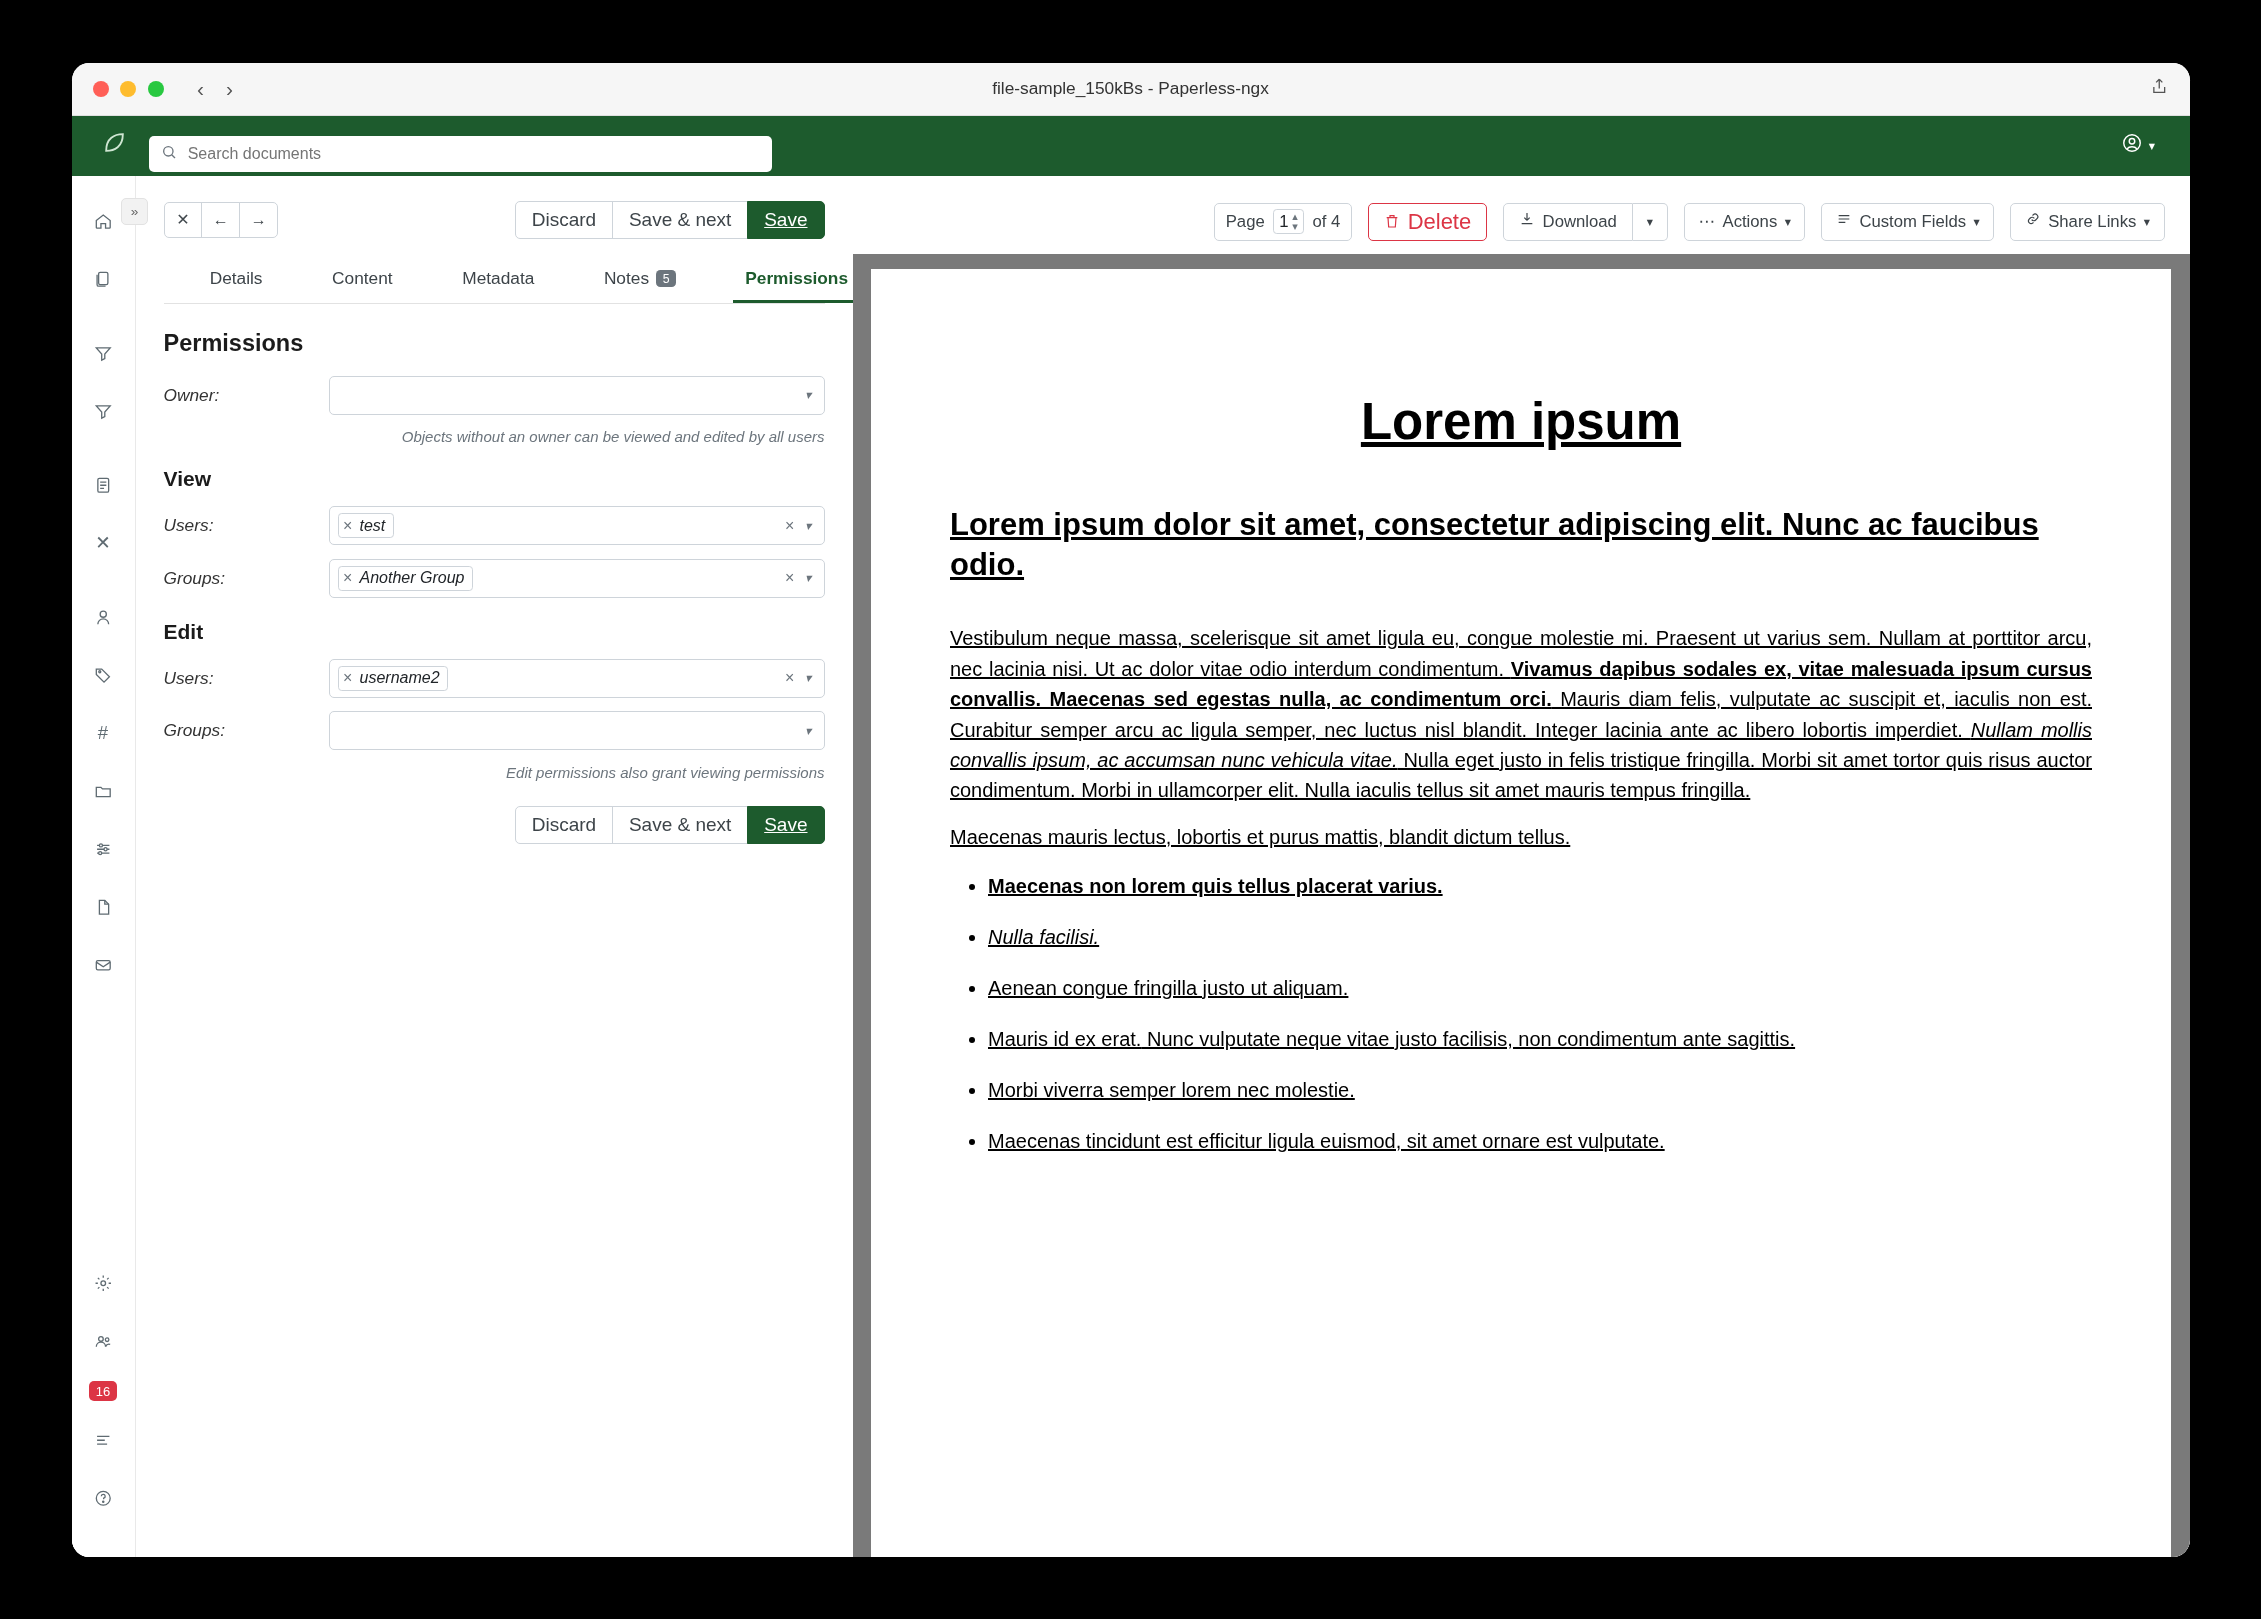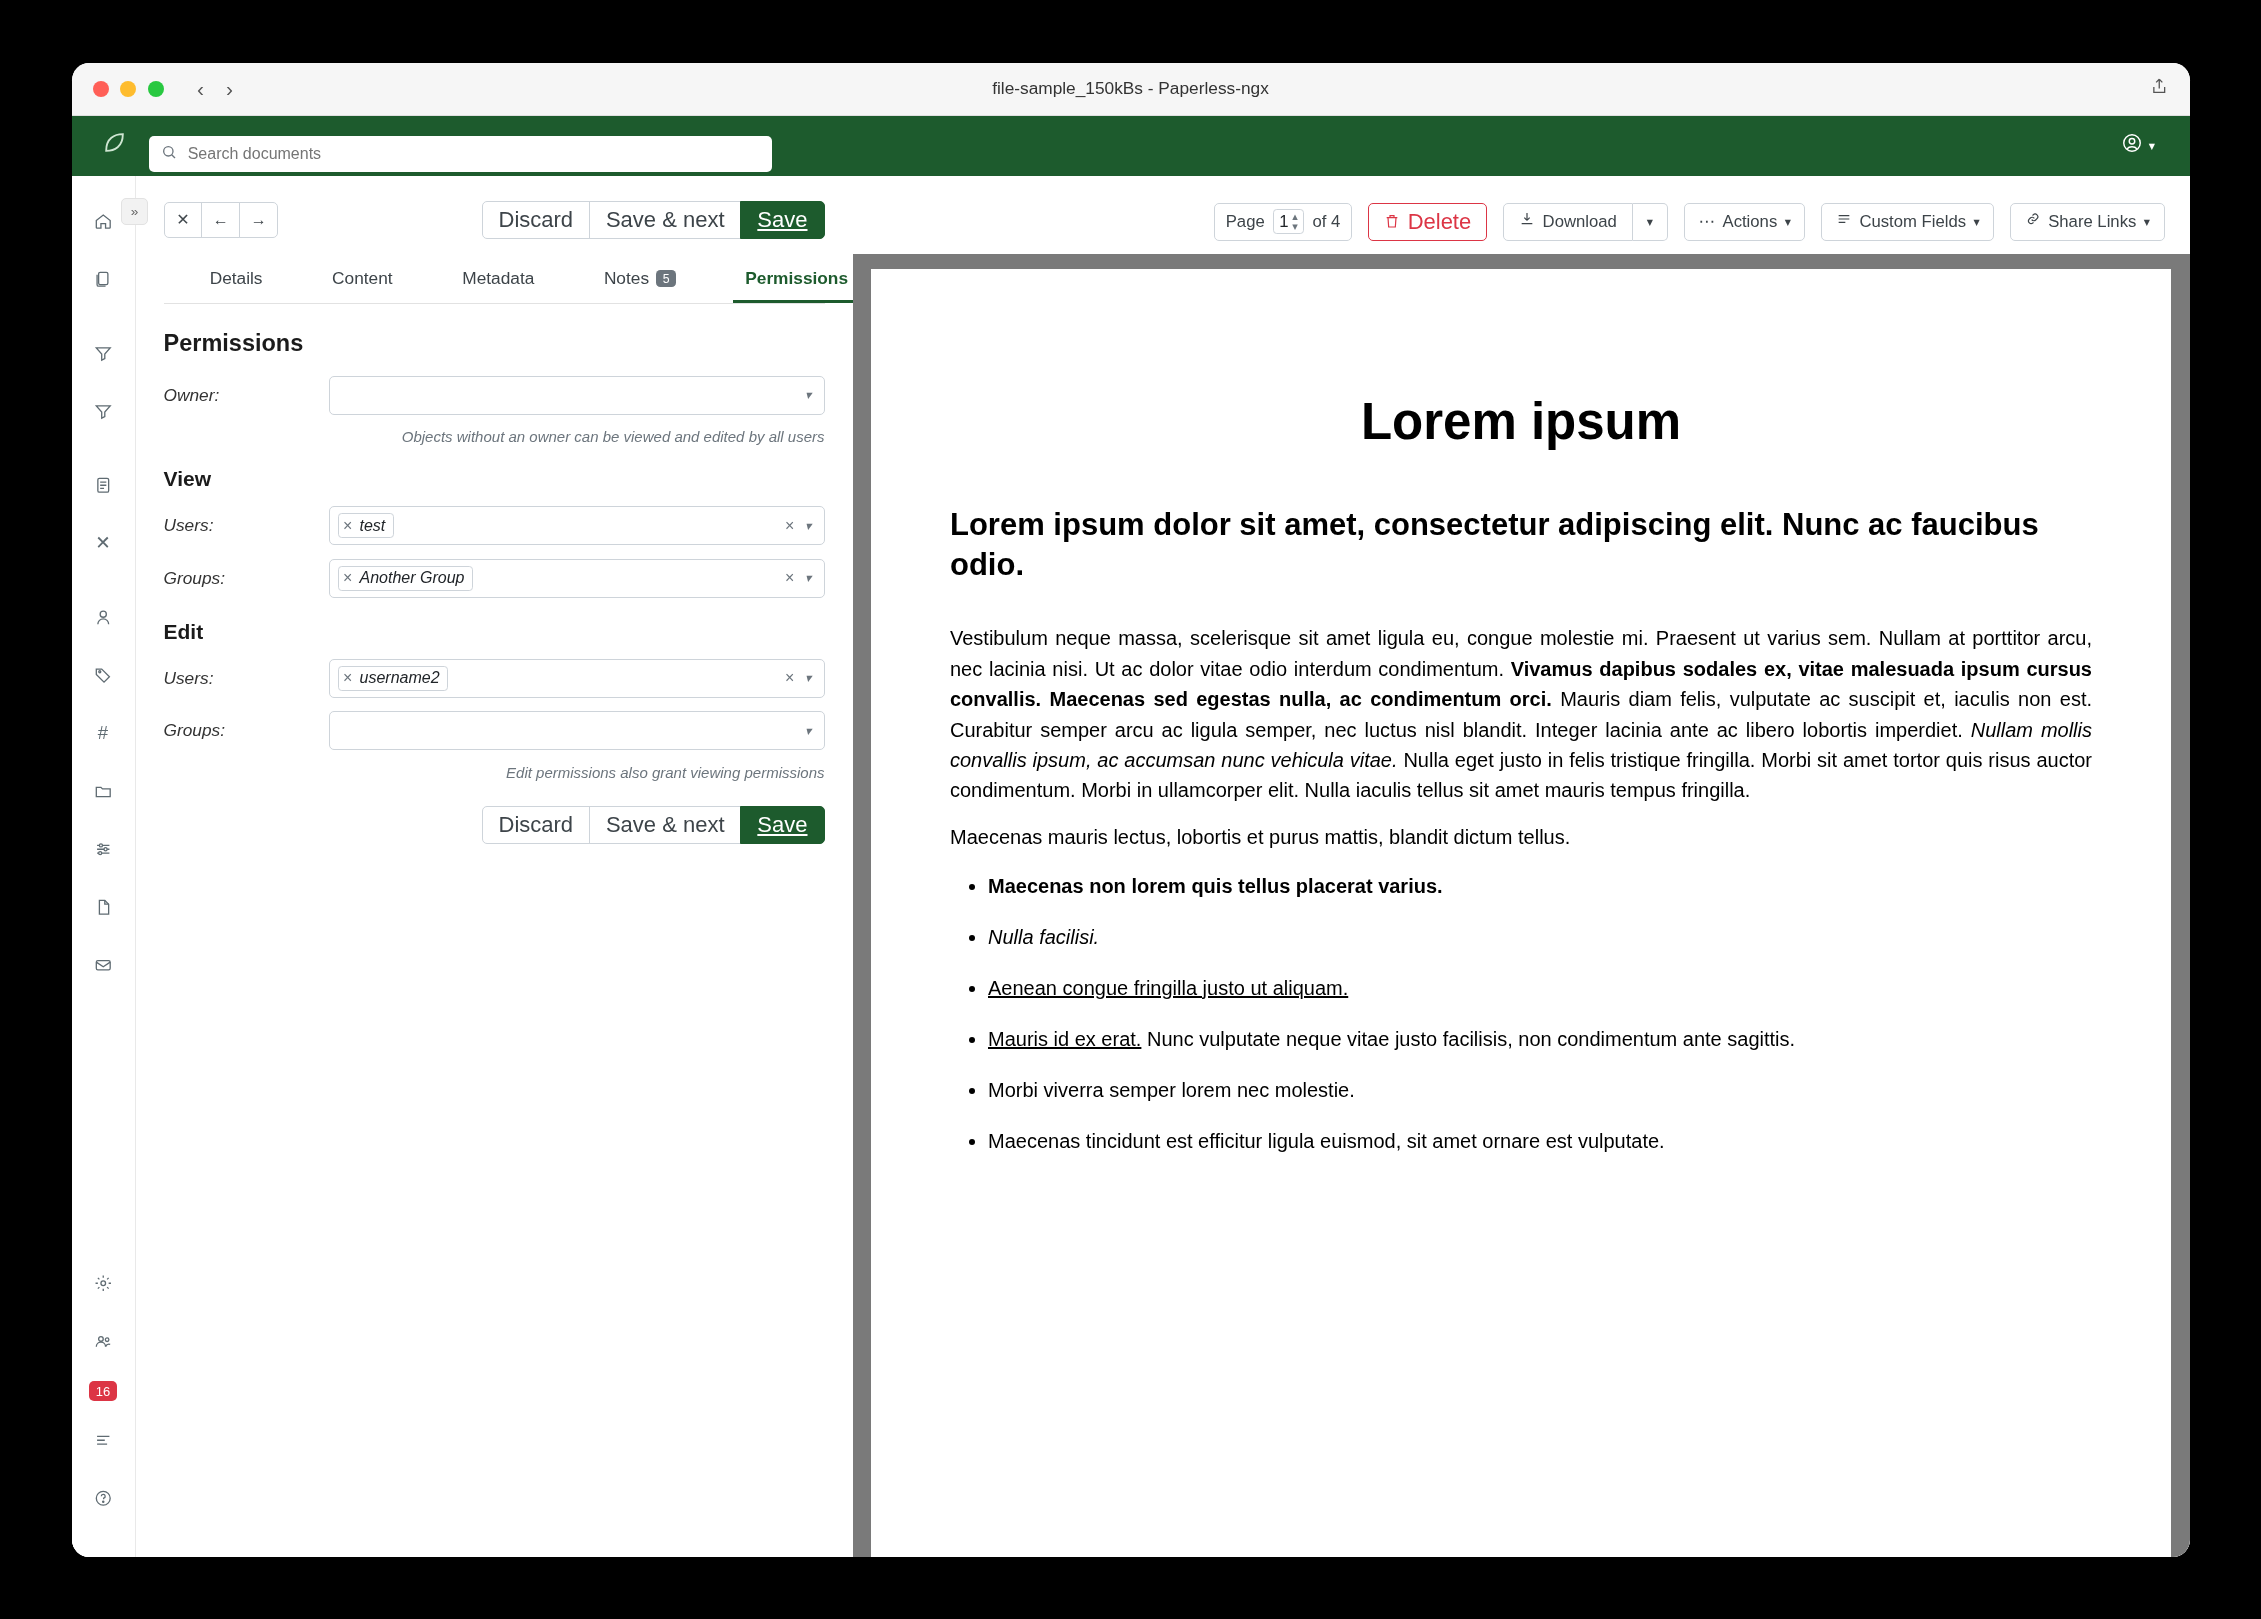"Discard" .btn { font-size: 22px -> 19px }
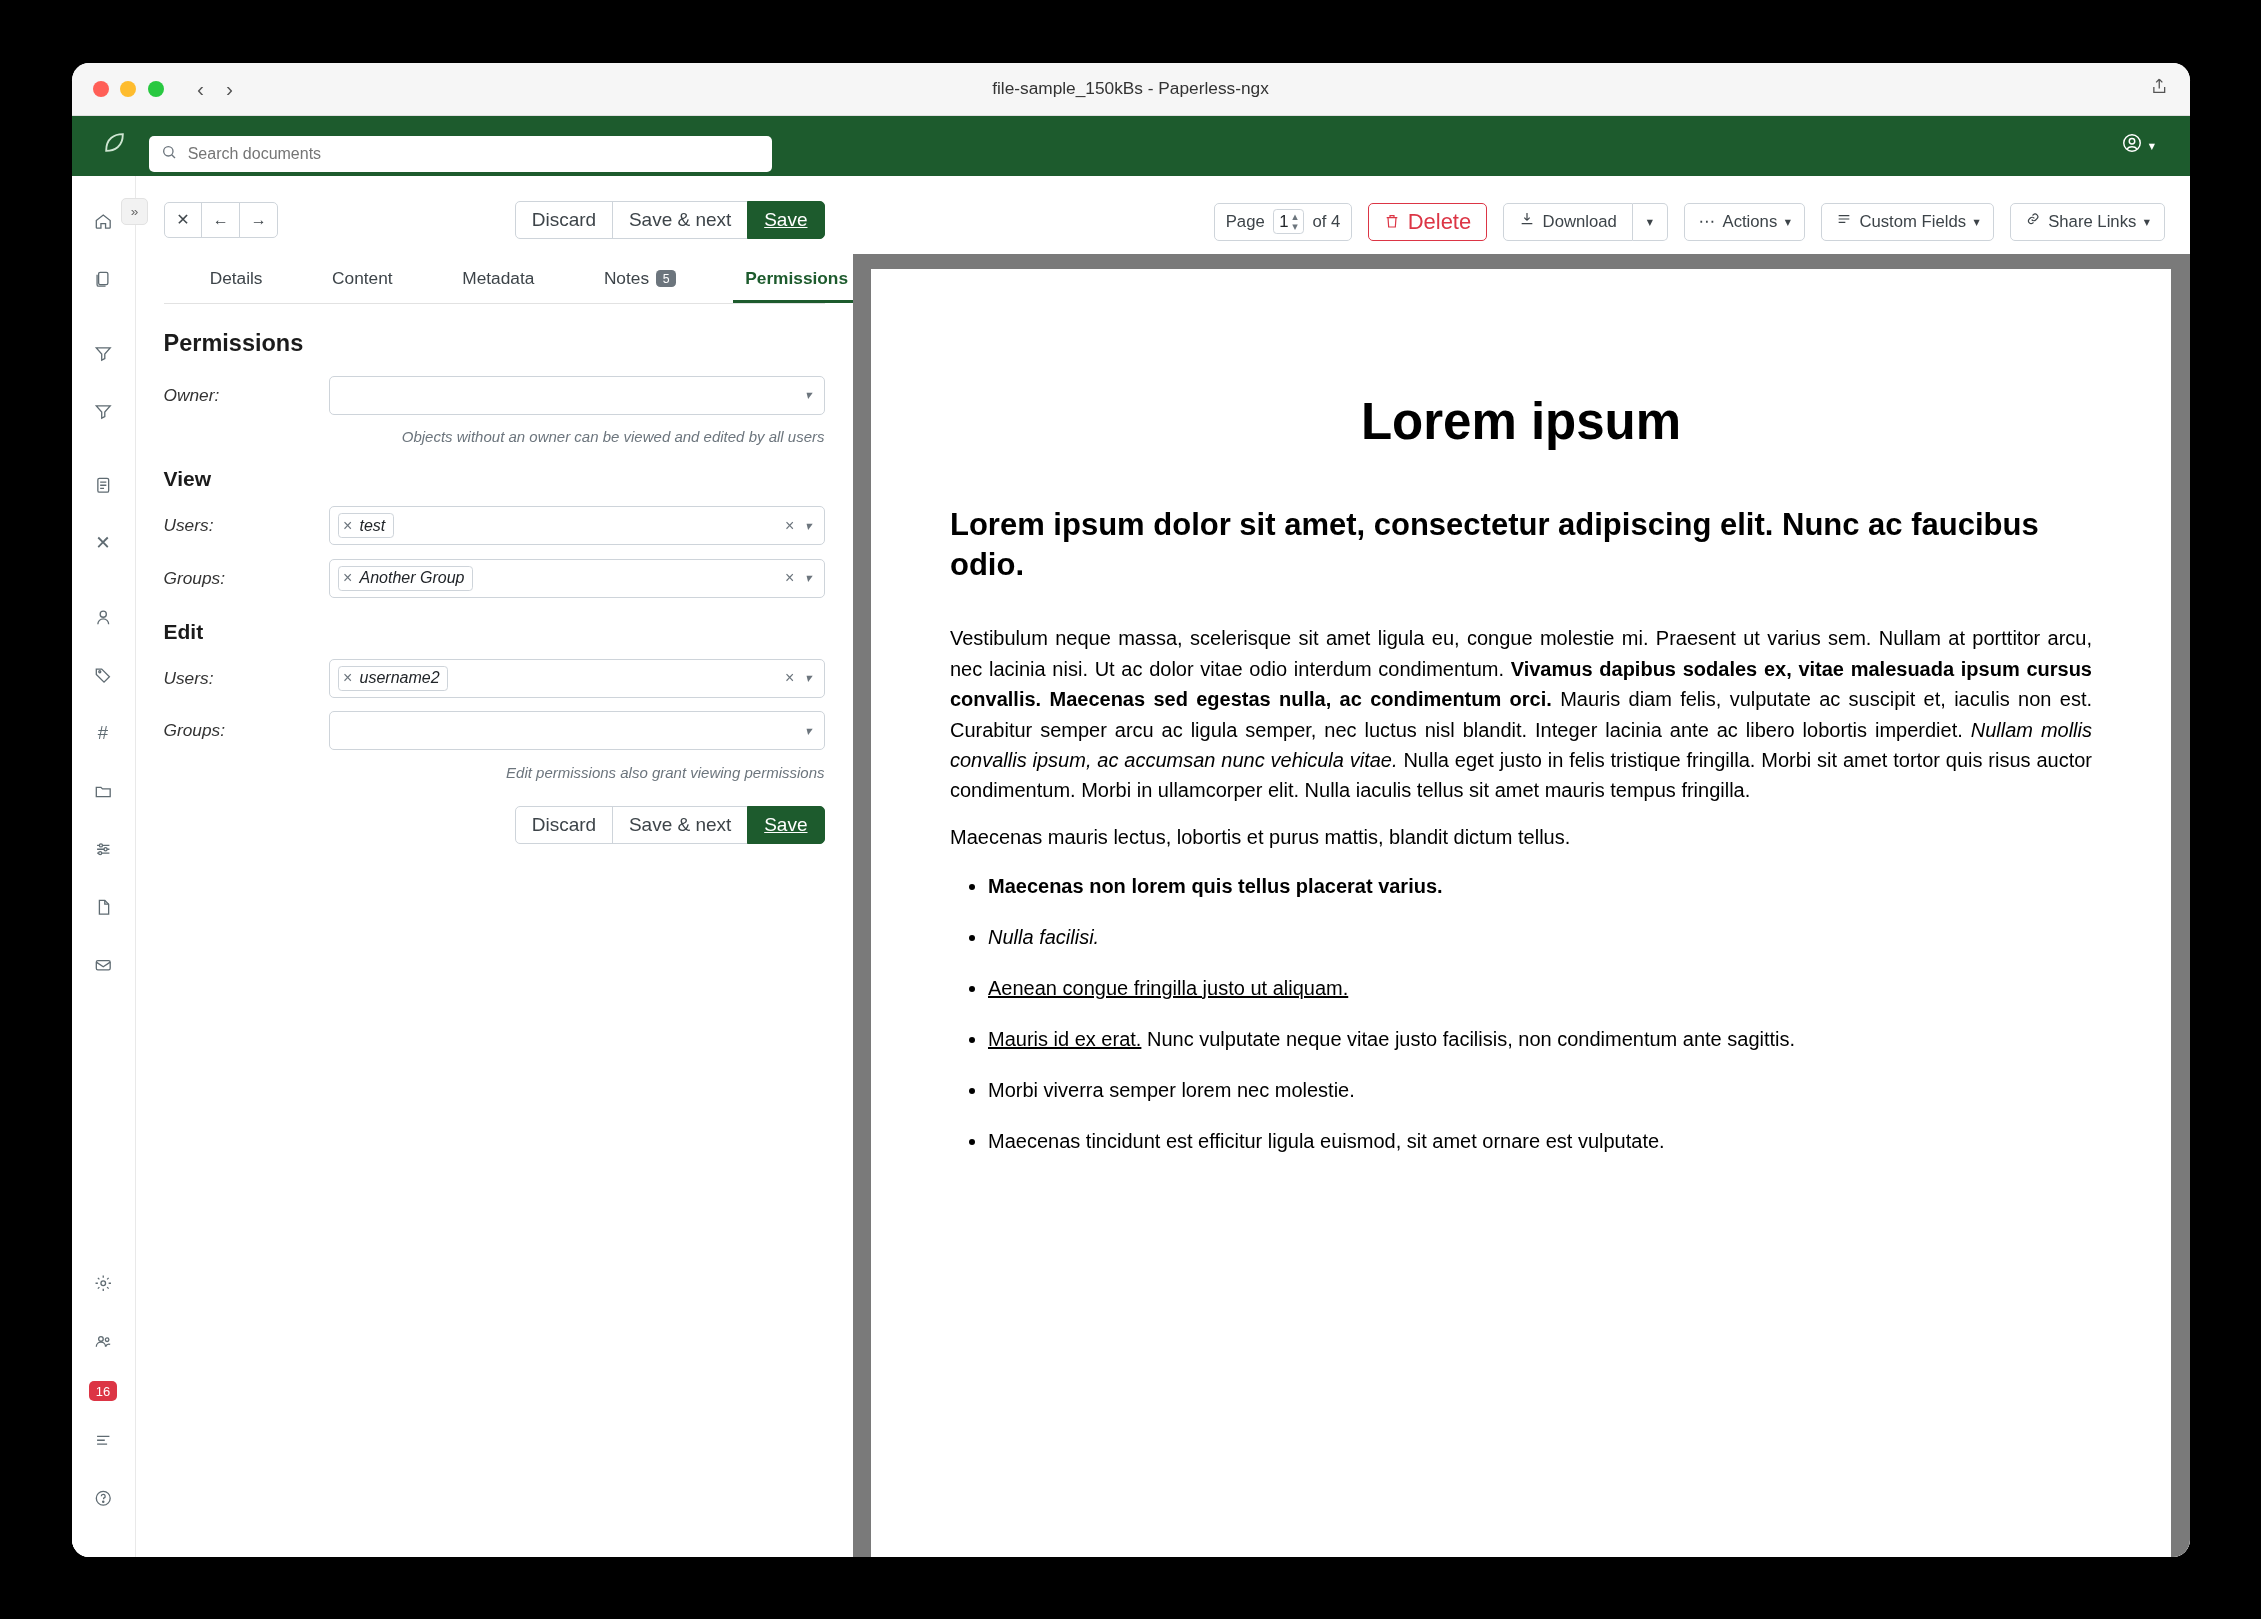"Lorem ipsum" .page { text-decoration: none -> underline }
